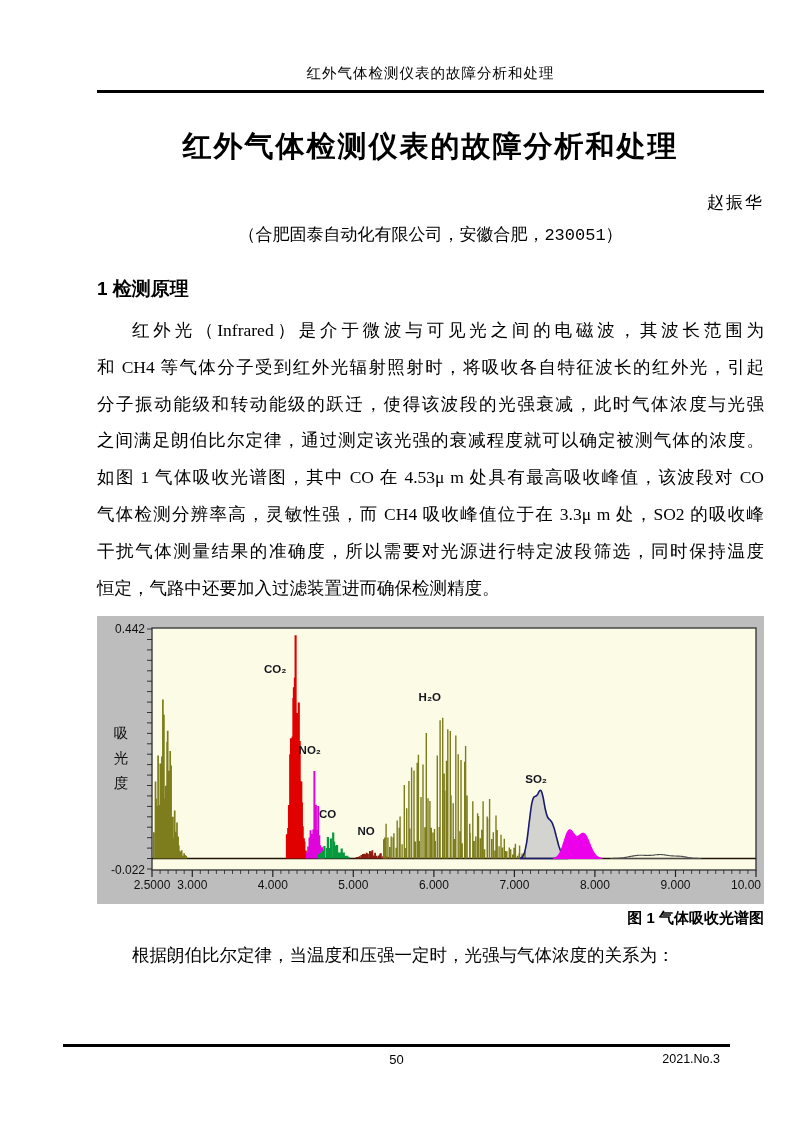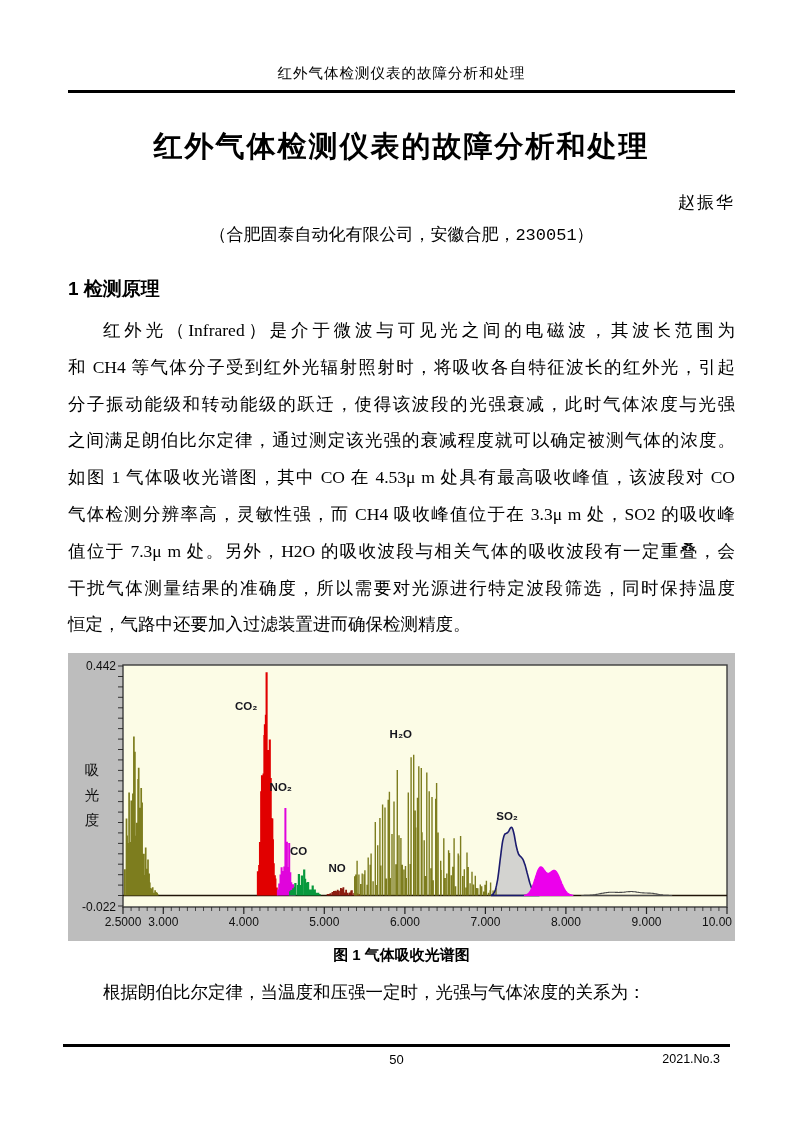"红外气体检测仪表的故障分析和处理" .content { margin: 0 68px -> 0 97px }
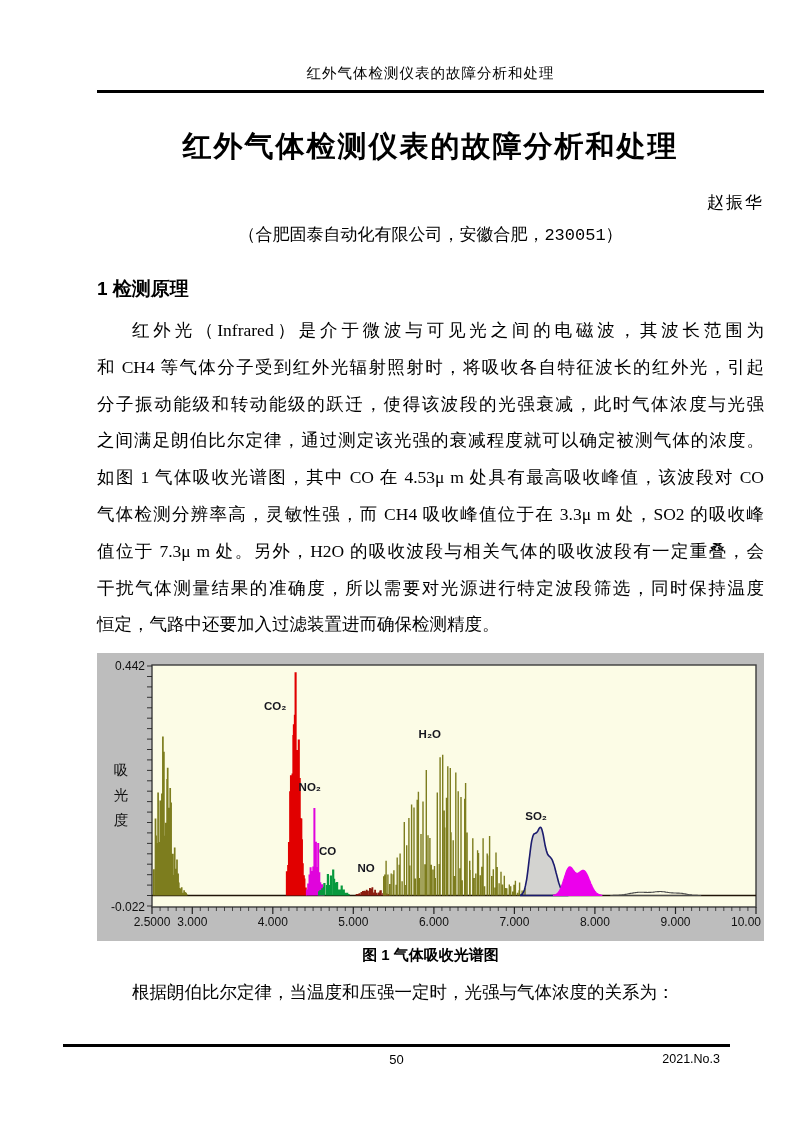"值位于 7.3μ m 处。另外，H2O" div.p-line { html: <div>值位于 7.3μ m 处。另外，H2O 的吸收波段与相关气体的吸收波段有一定重叠，会</div> -> none }
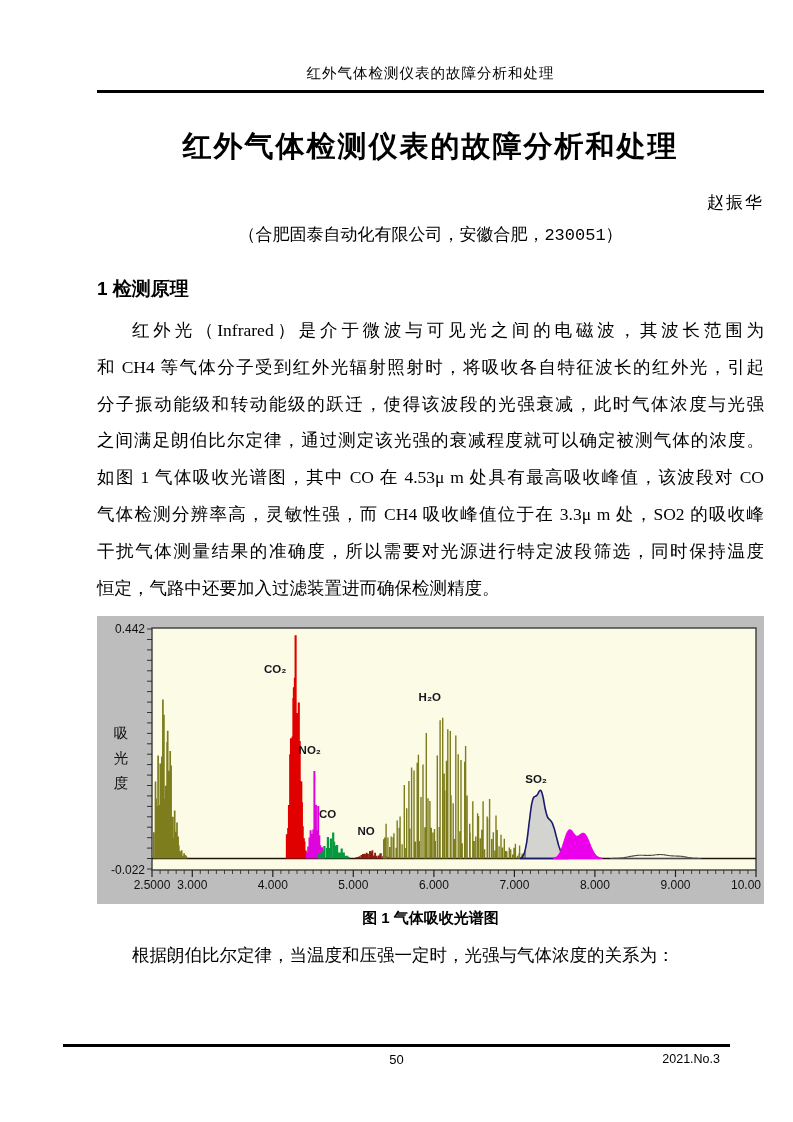"图 1 气体吸收光谱图" .fig-caption { text-align: center -> right }
